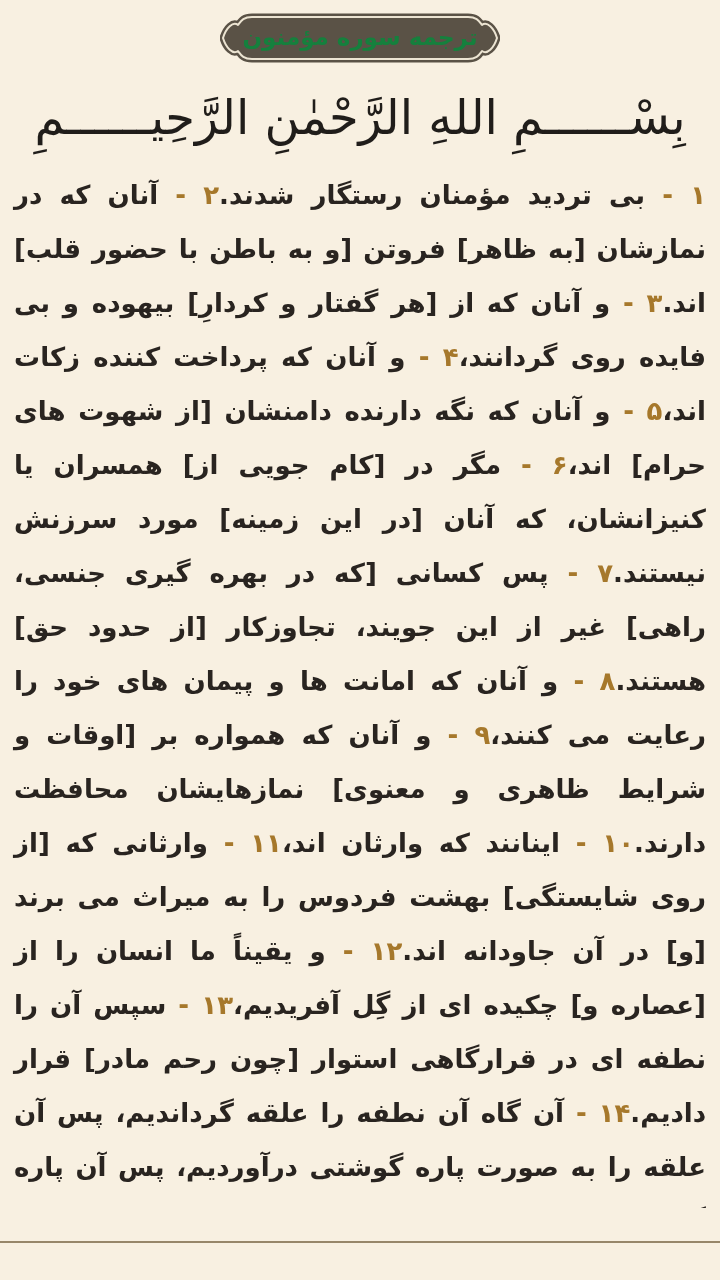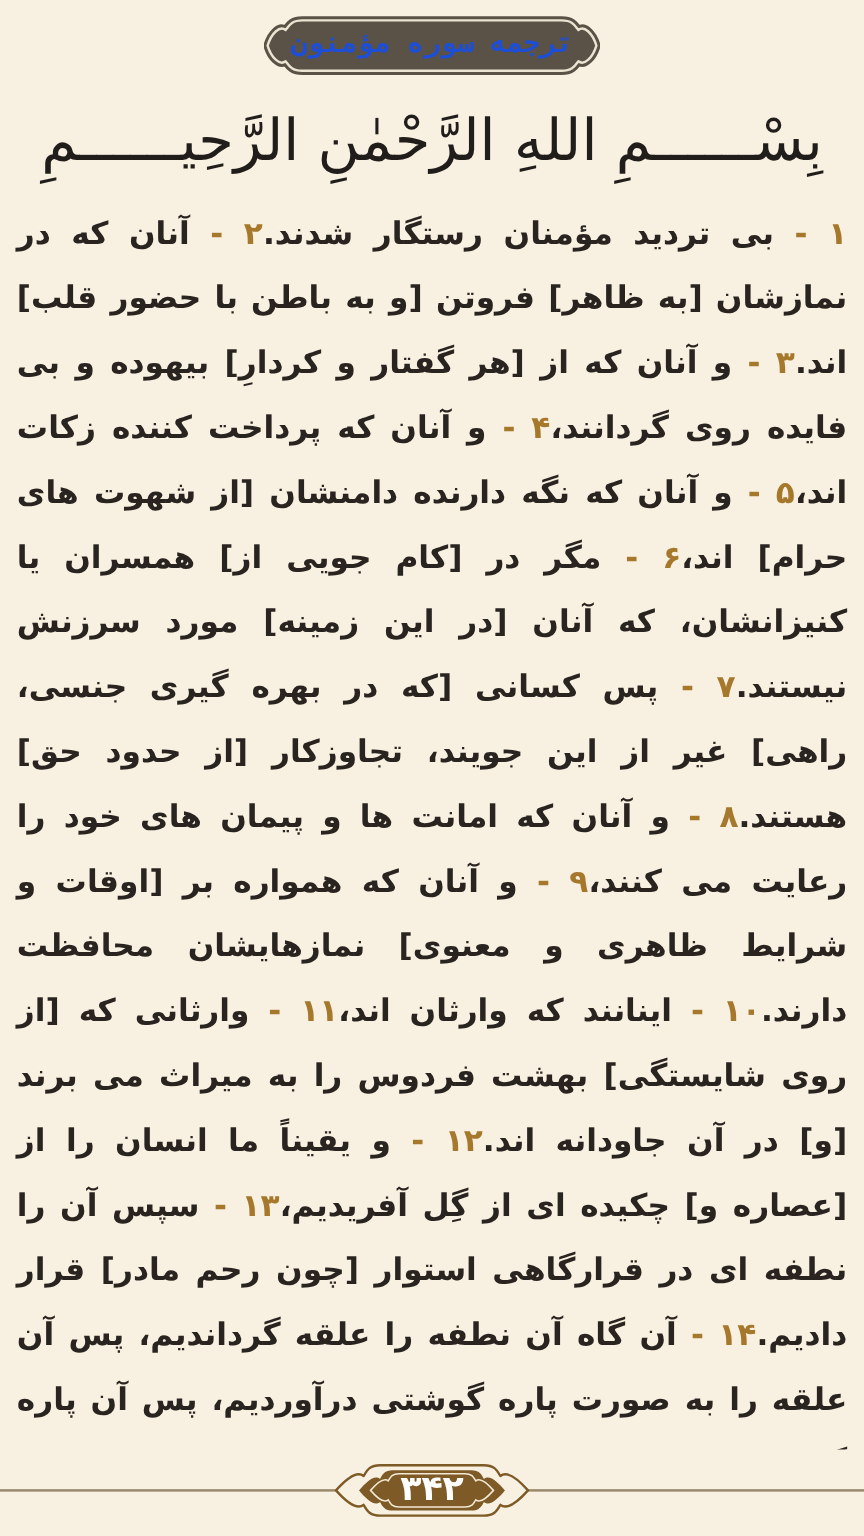"ترجمه سوره مؤمنون" .title-badge .title-text { color: #1d4ed8 -> #15803d; font-family: Liberation Mono, monospace -> none }
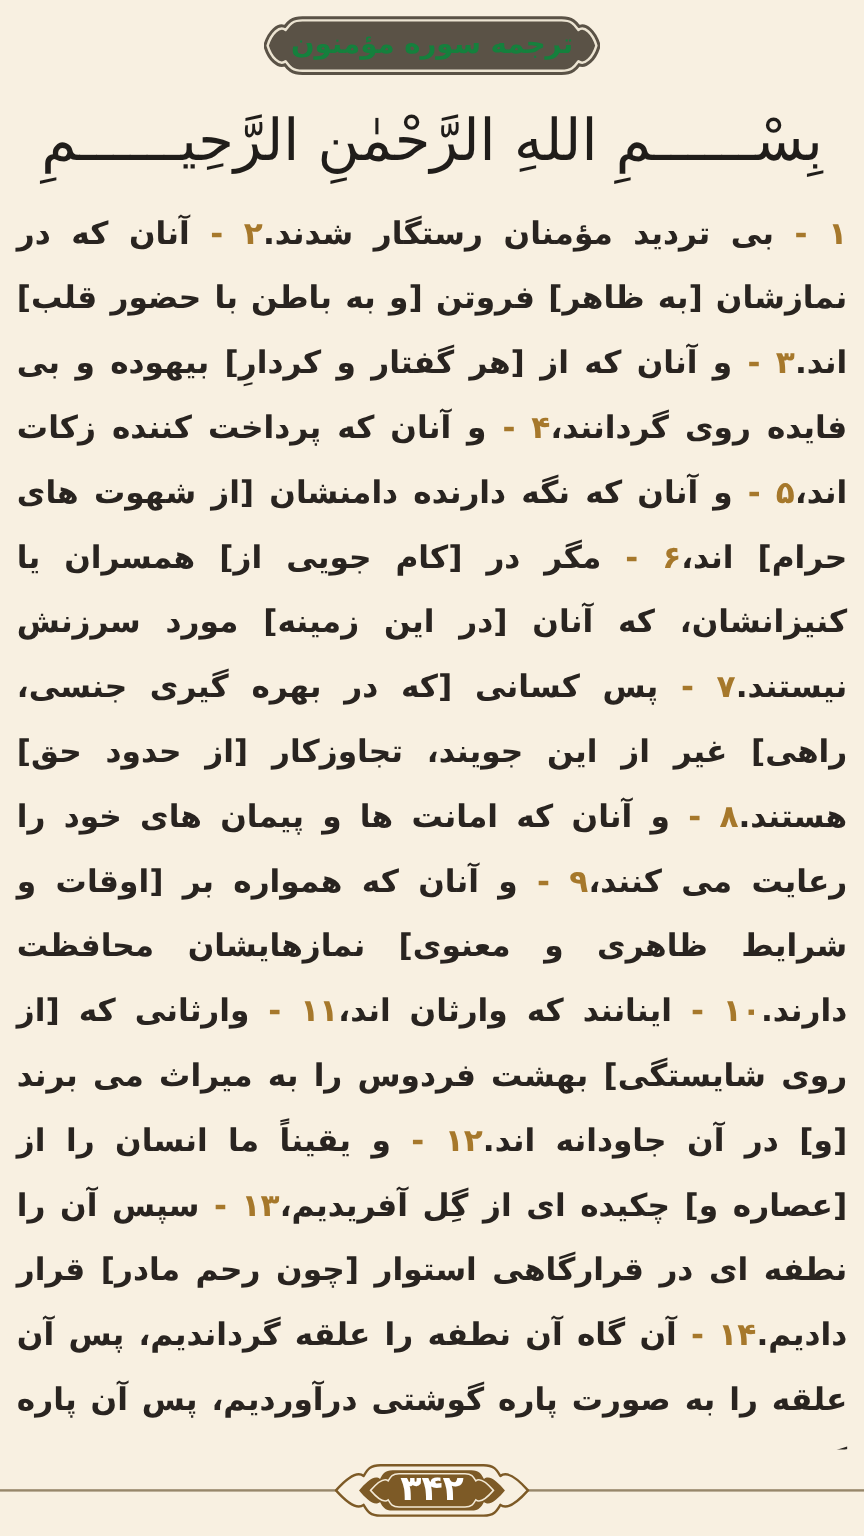"۳۴۲" div.page-badge { html: <div> <svg> <path></path> <path></path> <path></path> </svg> <span>۳۴۲</span> </div> -> none }
